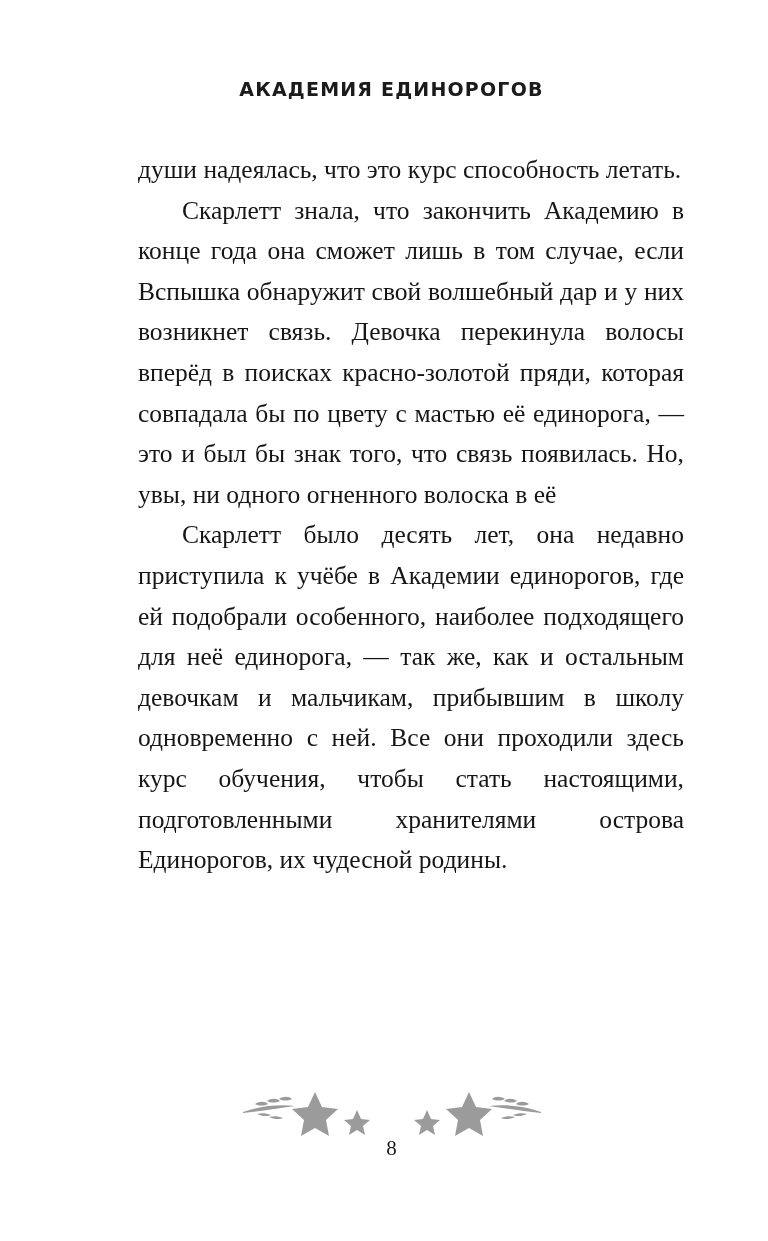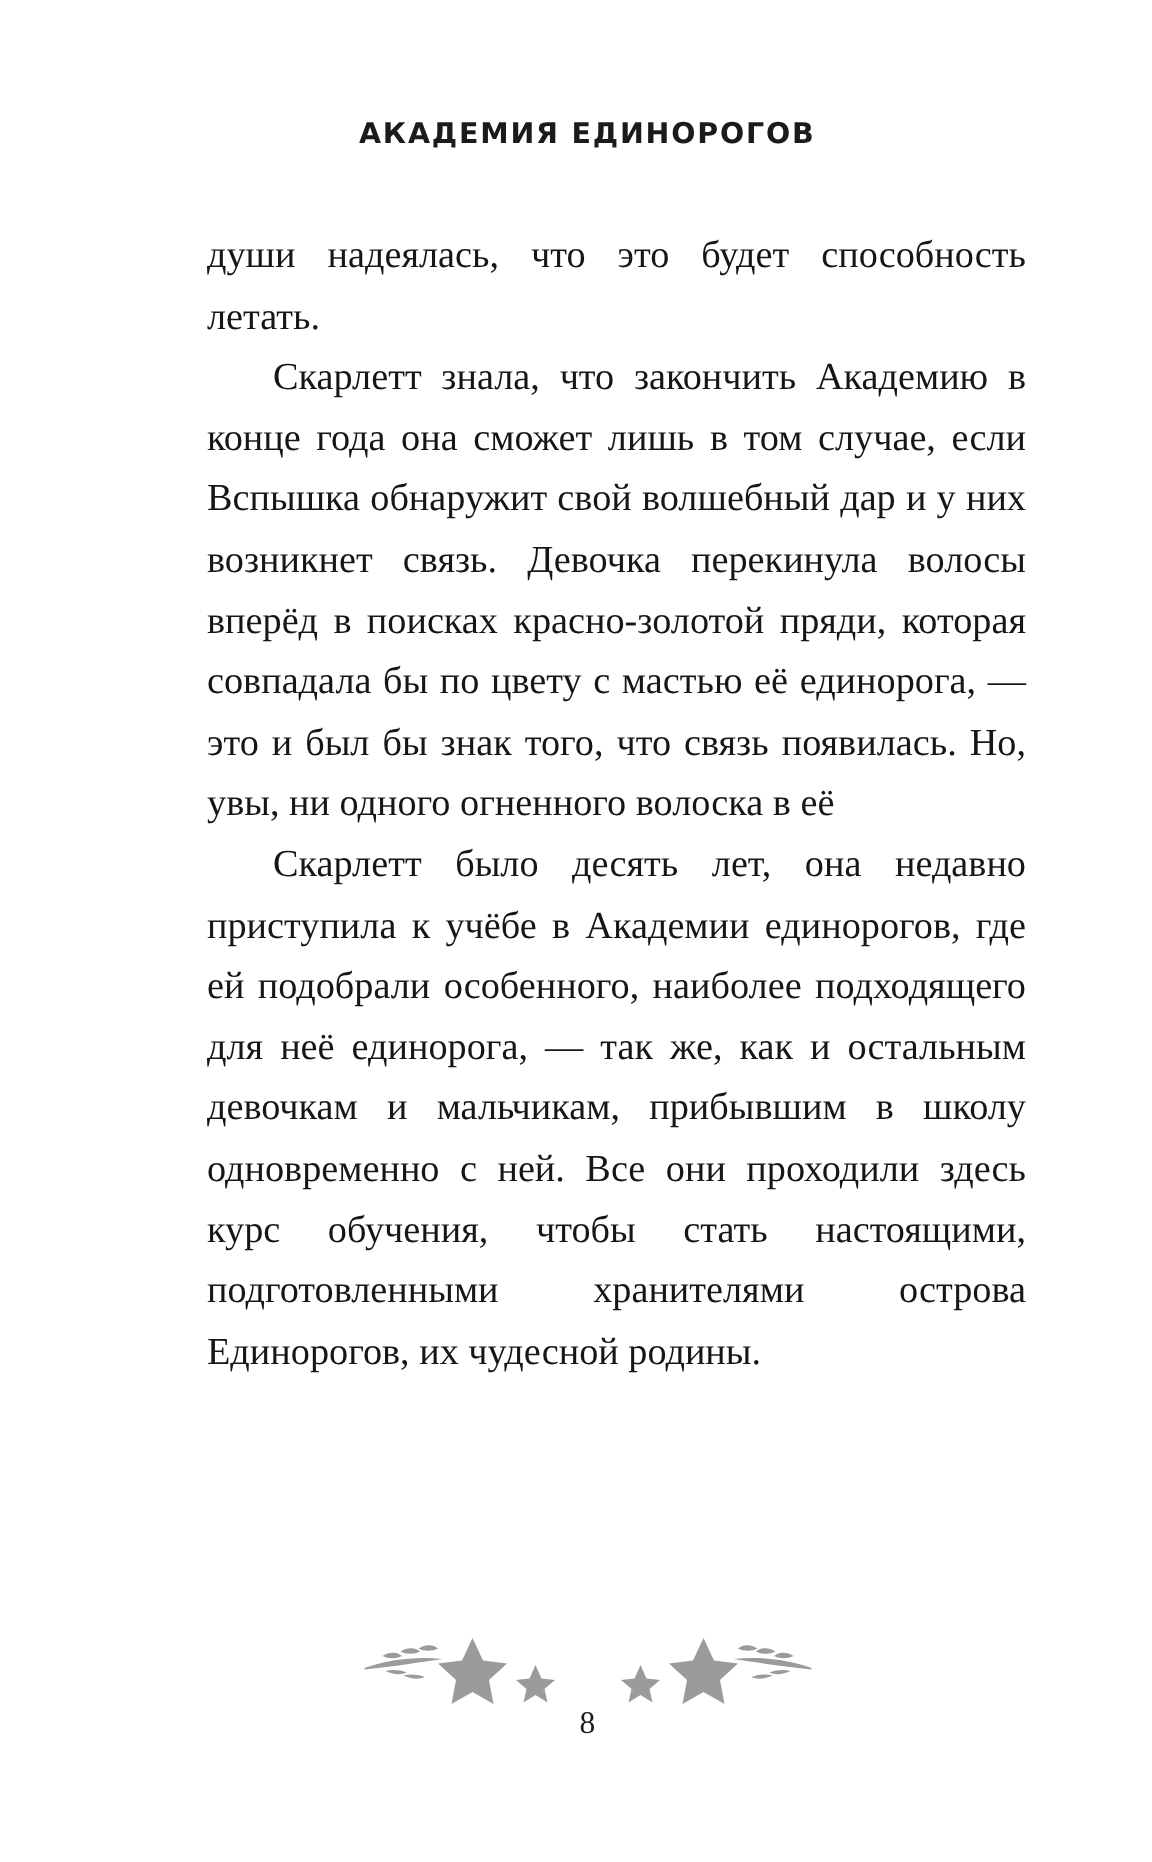"души надеялась, что это будет" p { text: будет -> курс }
